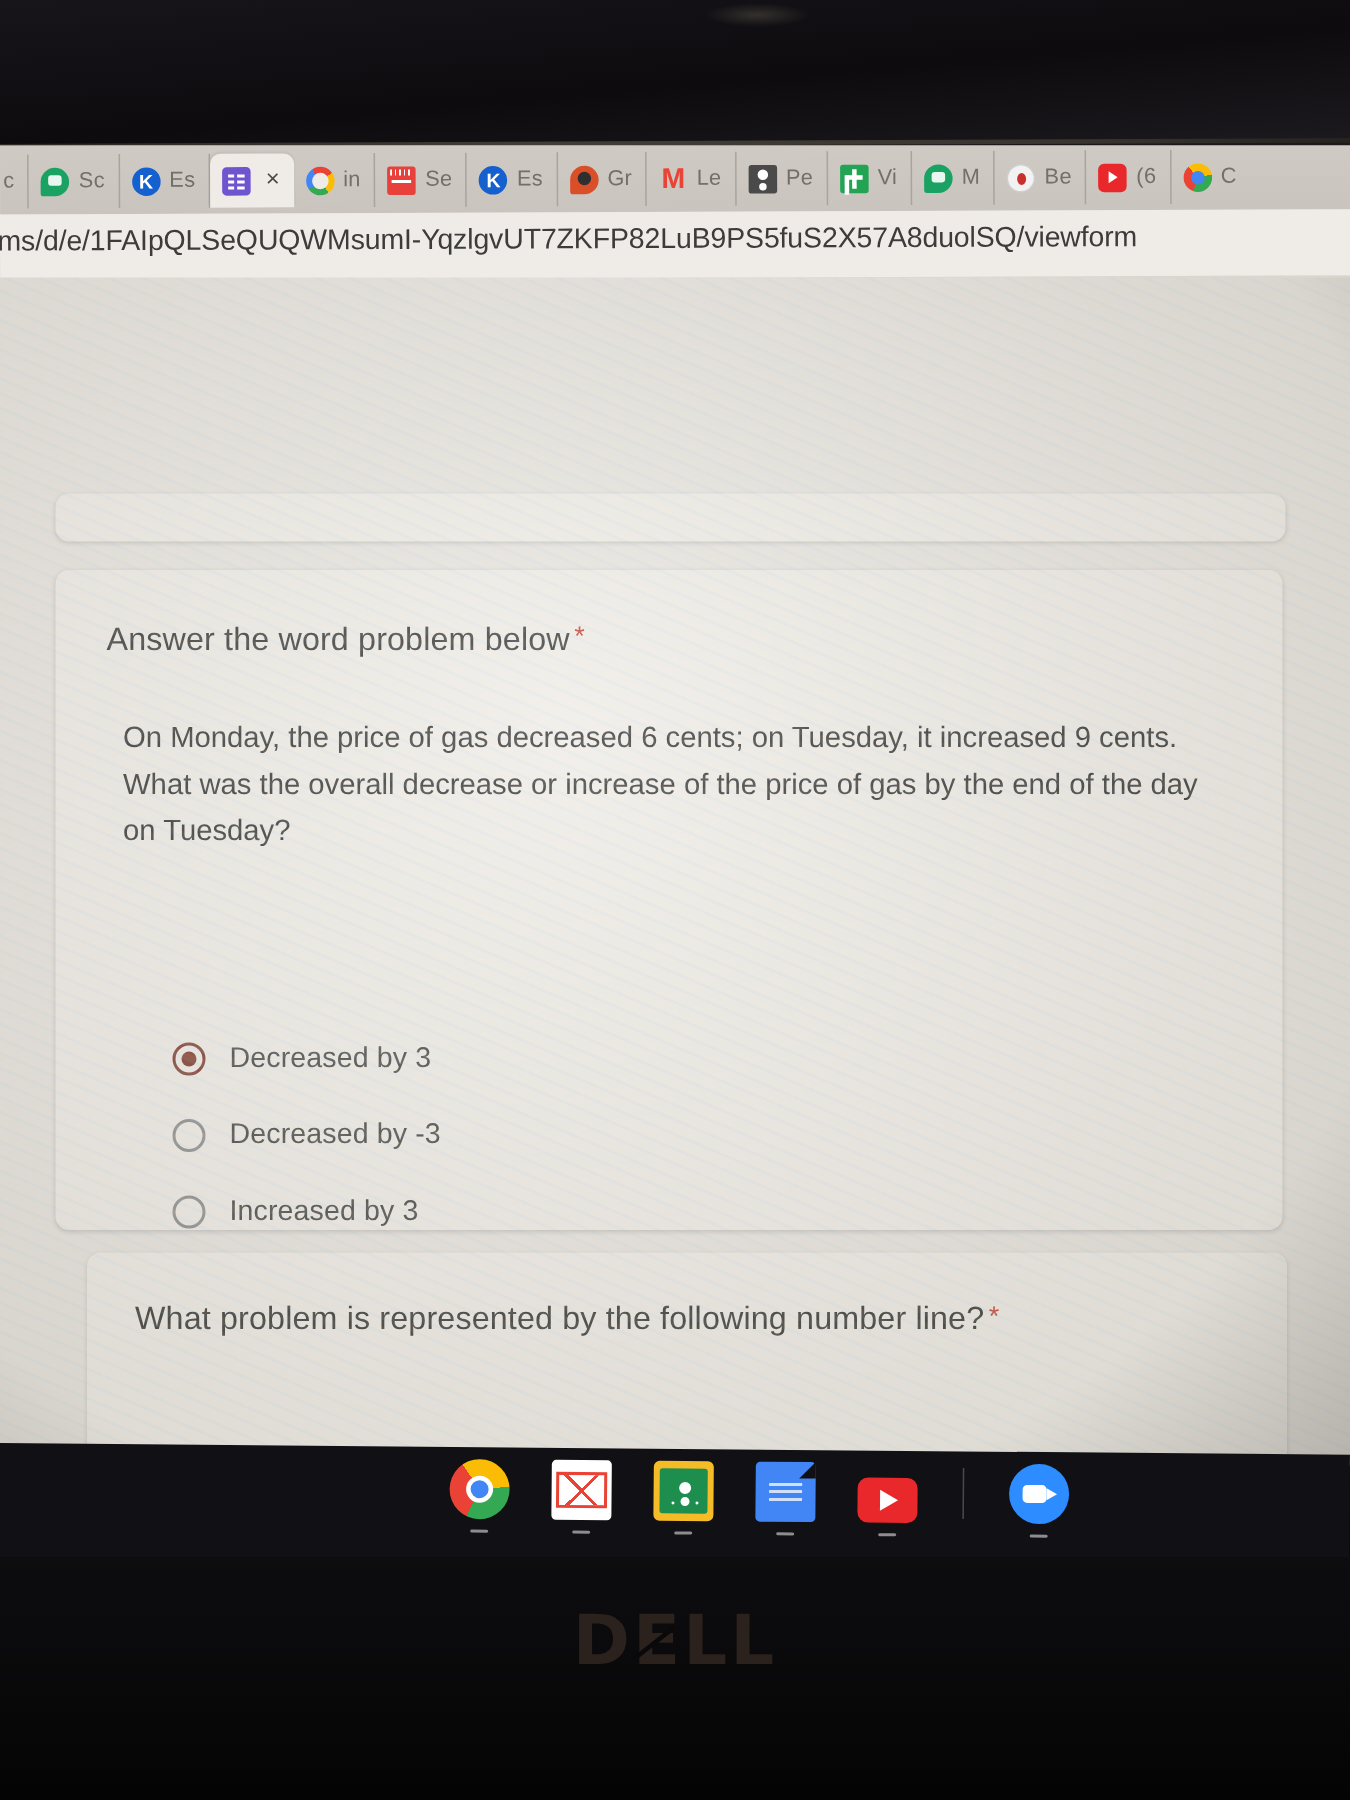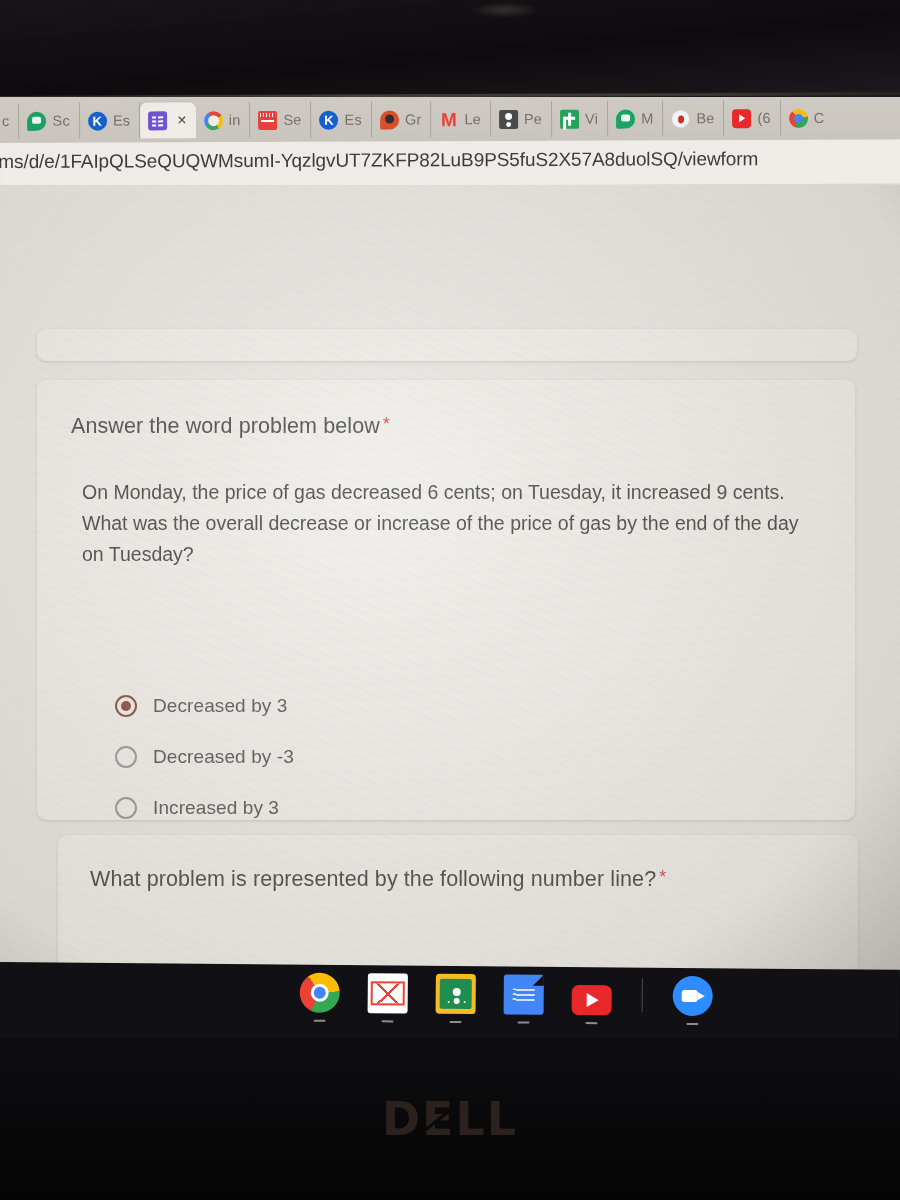"DELL" .dell { margin-top: 26px -> none }
